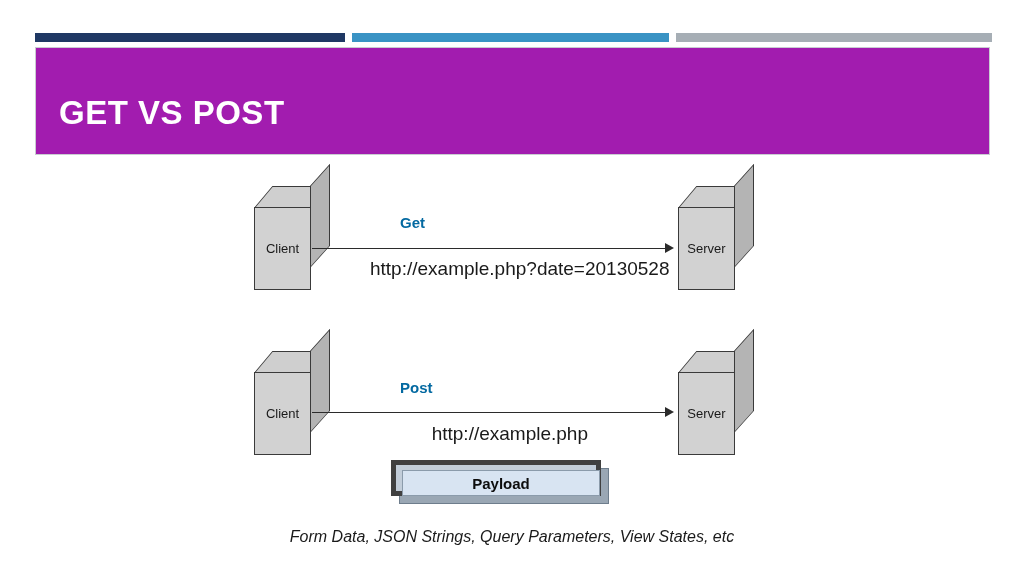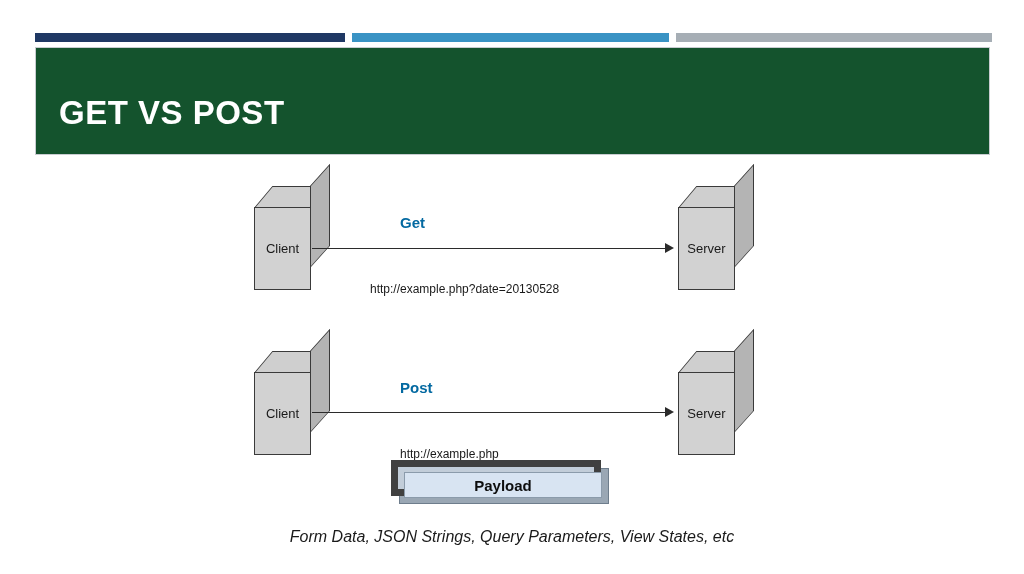"GET VS POST" .title-banner { background: #14532d -> #a21caf }
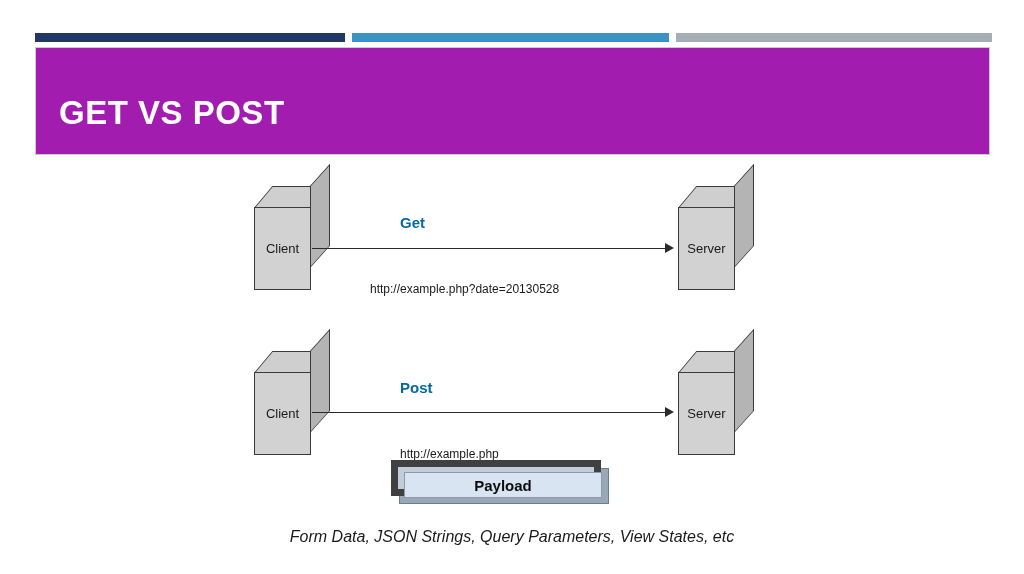"http://example.php?date=20130528" .url-label { font-size: 12px -> 19px; margin-top: 24px -> none; text-align: left -> right }
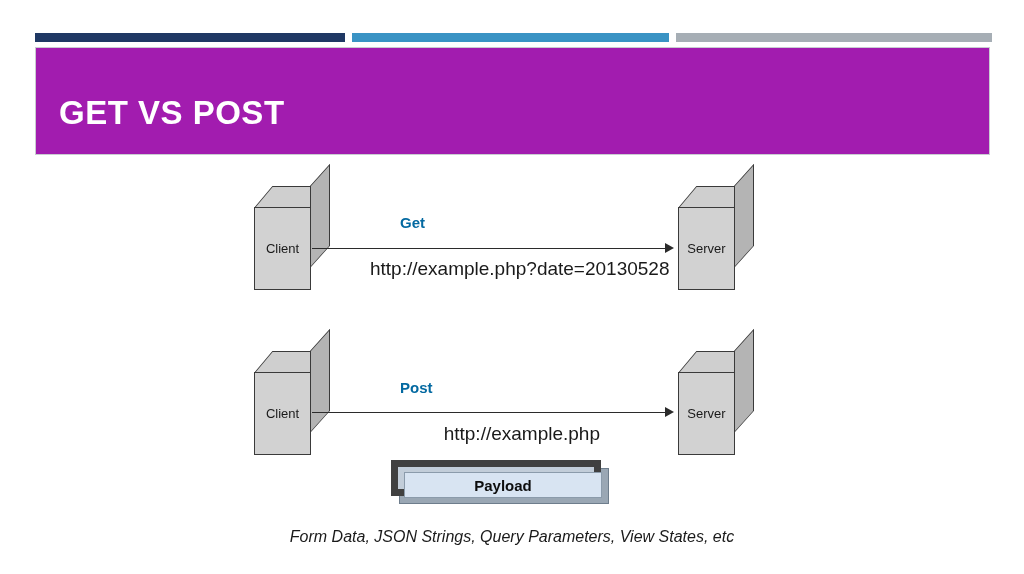"http://example.php" div.url-label { left: 400px -> 388px }
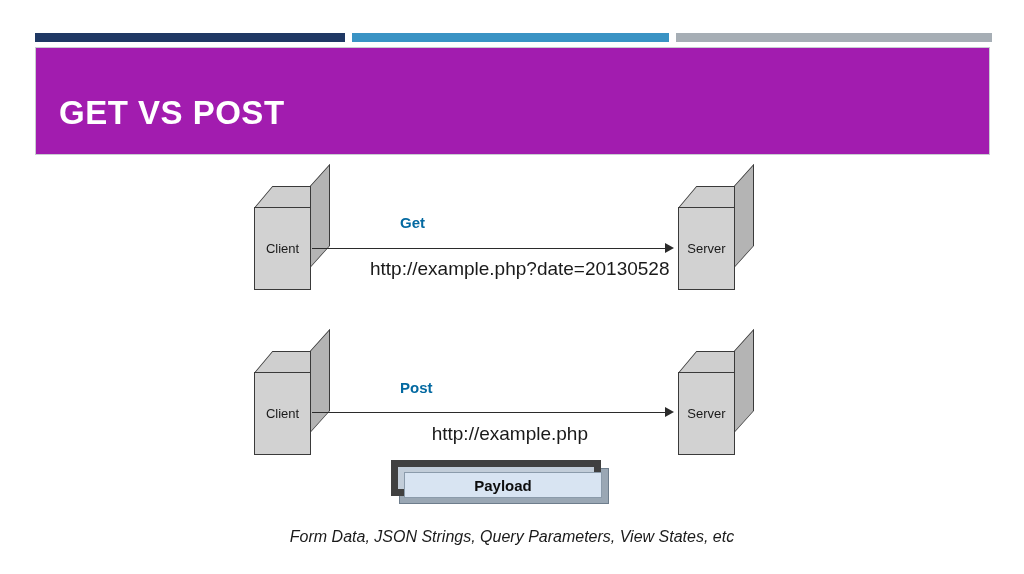"Payload" .payload-outer { border: 7px solid #404040 -> 5px solid #404040 }
